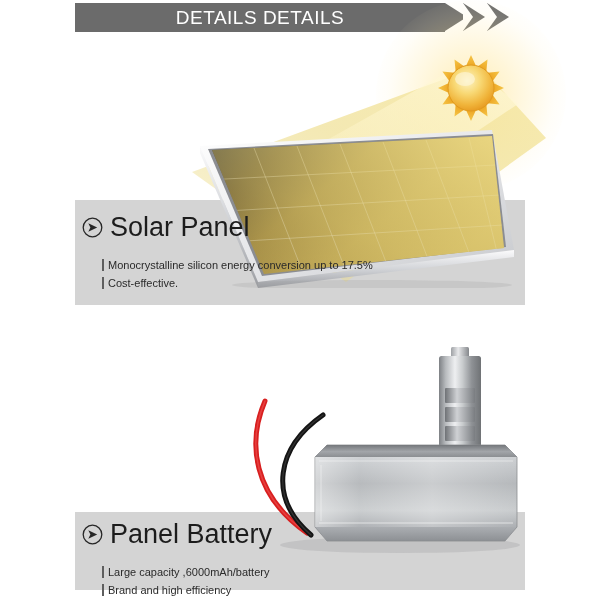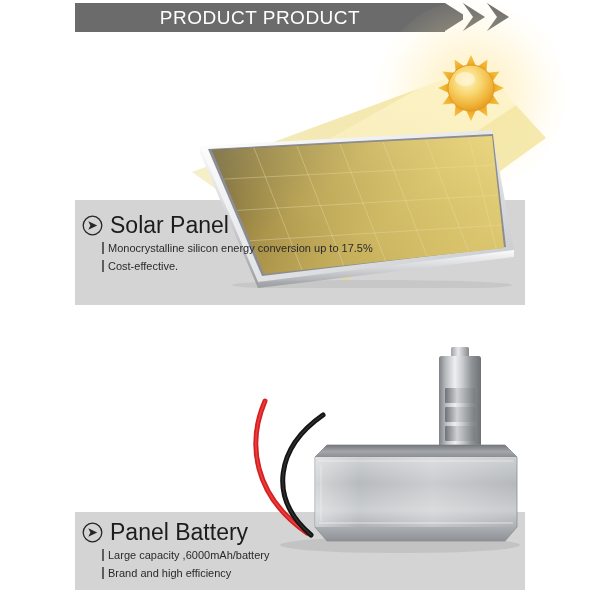"PRODUCT PRODUCT" div.banner-title { text: PRODUCT PRODUCT -> DETAILS DETAILS }
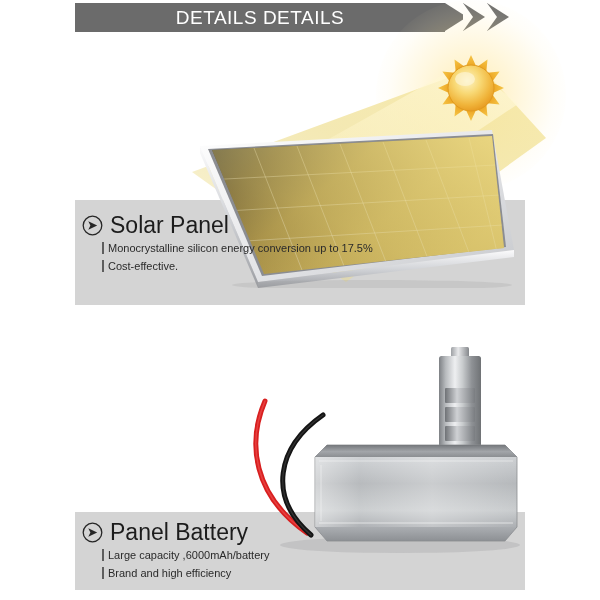"Solar Panel" .heading-text { font-size: 23px -> 27px }
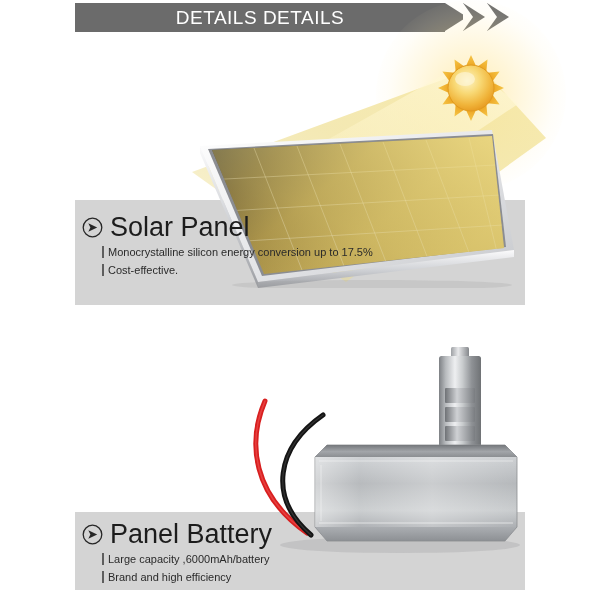"Monocrystalline silicon energy" .lines { margin-top: 0 -> 13px }
